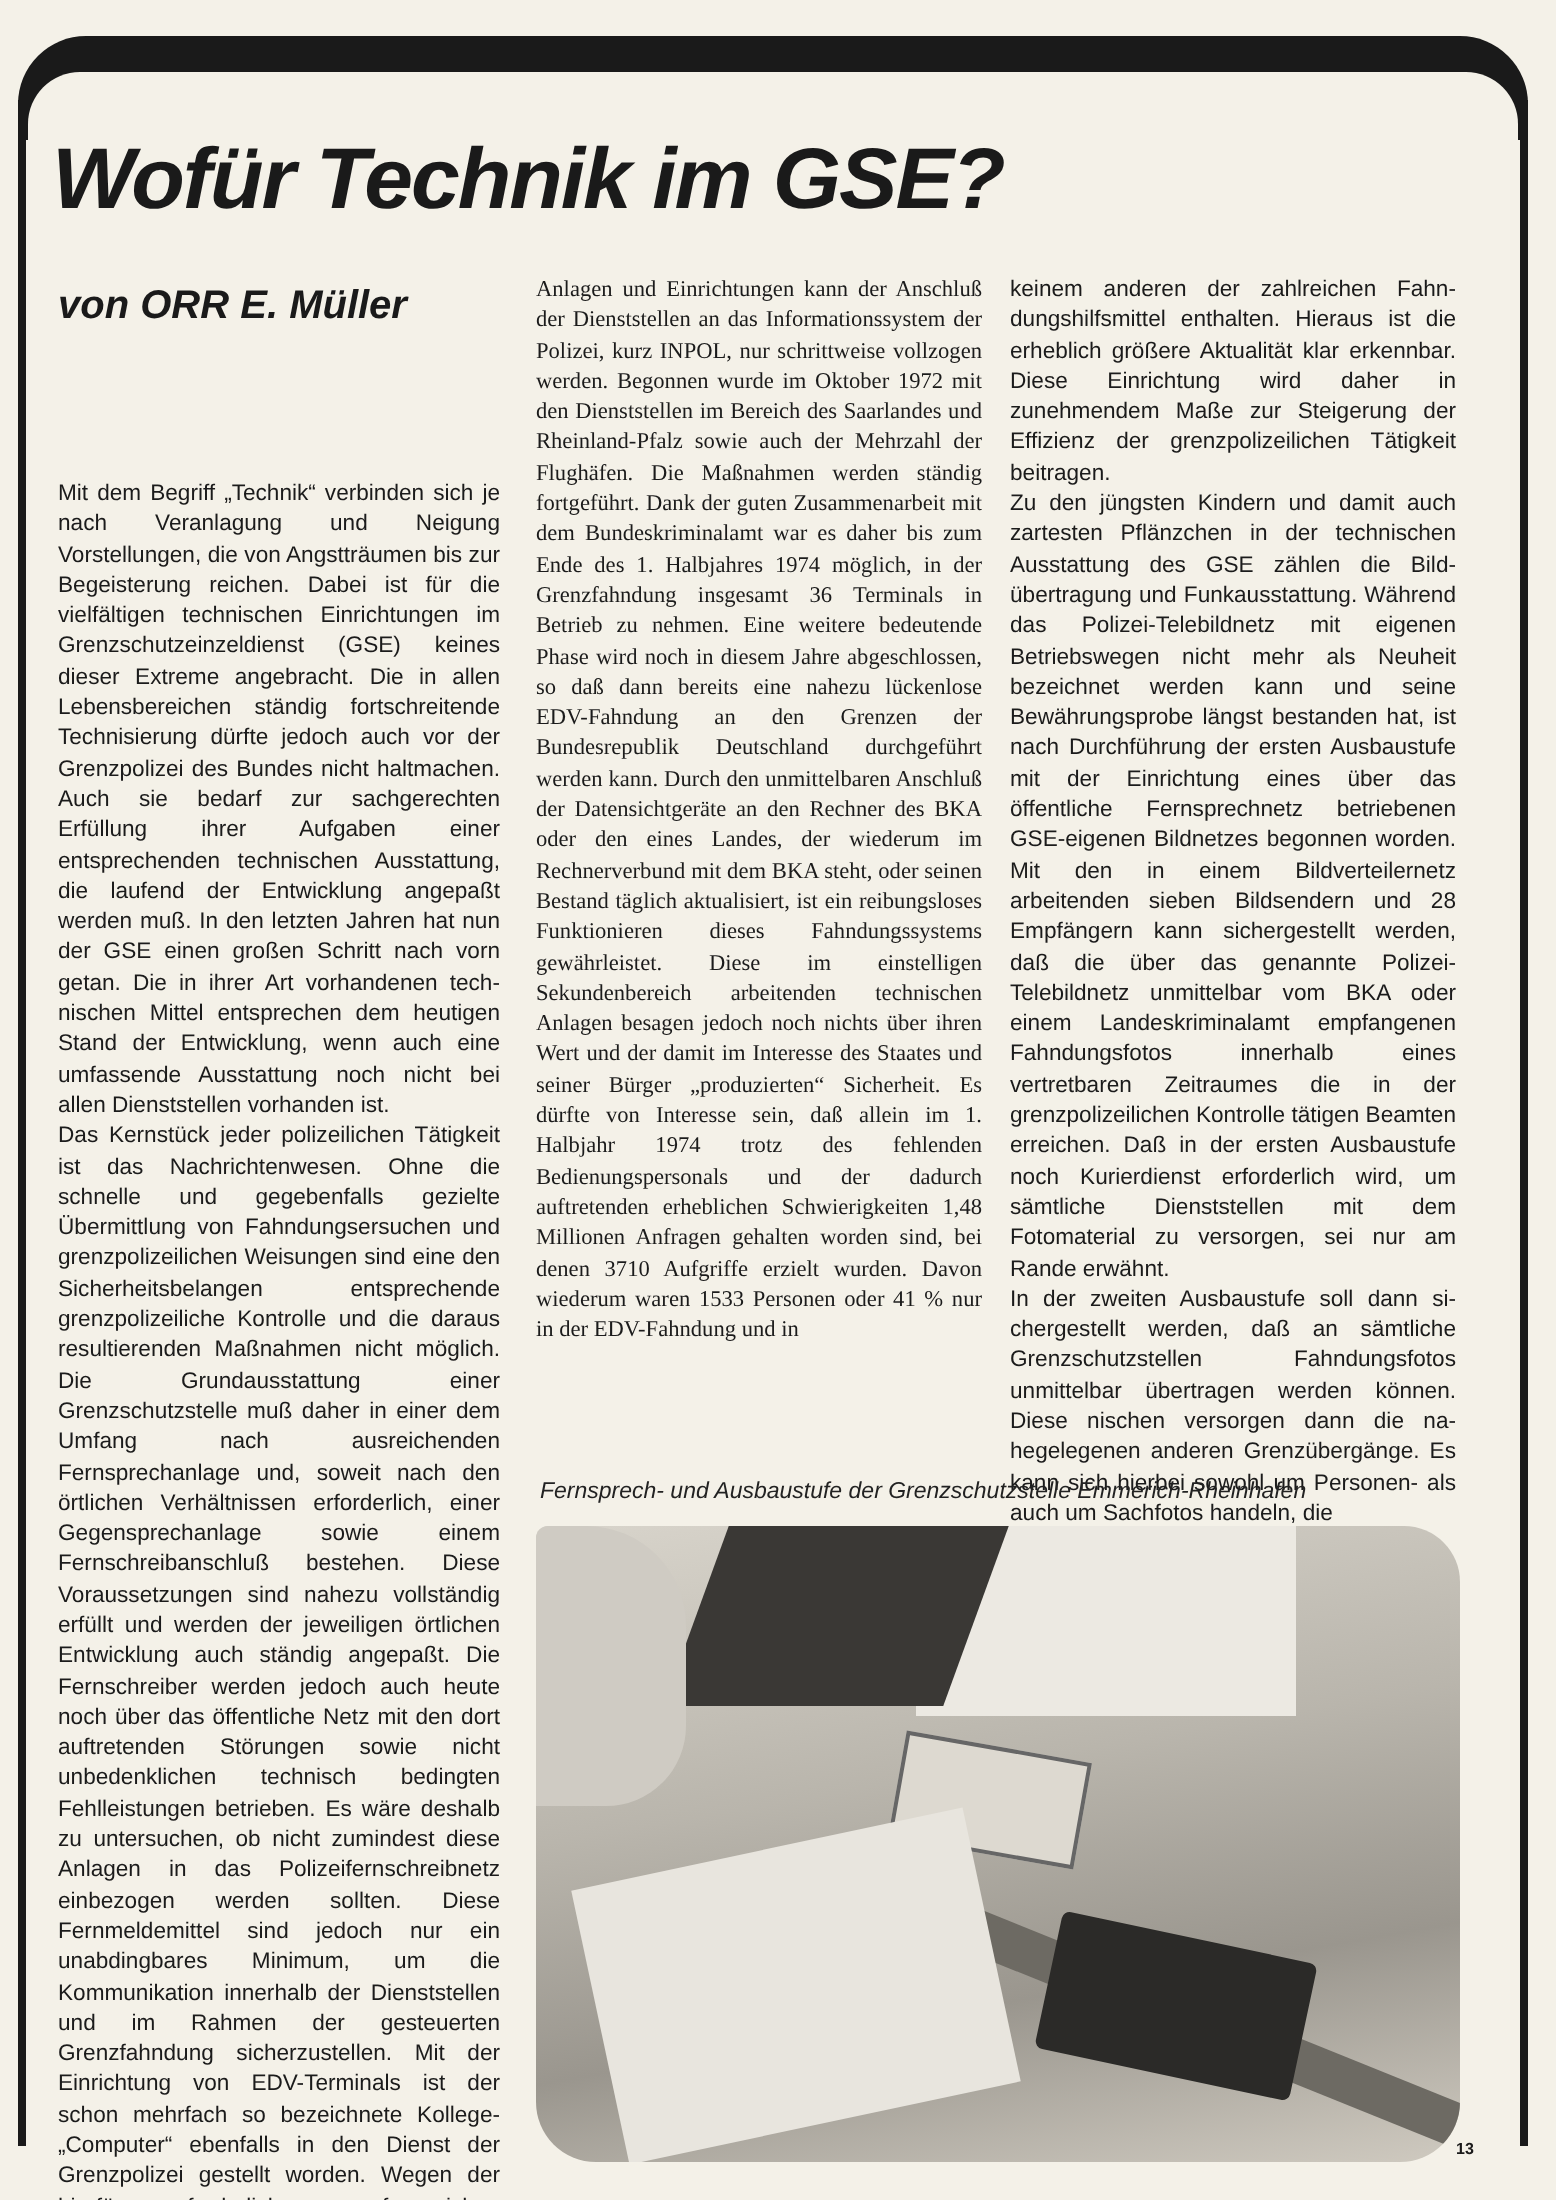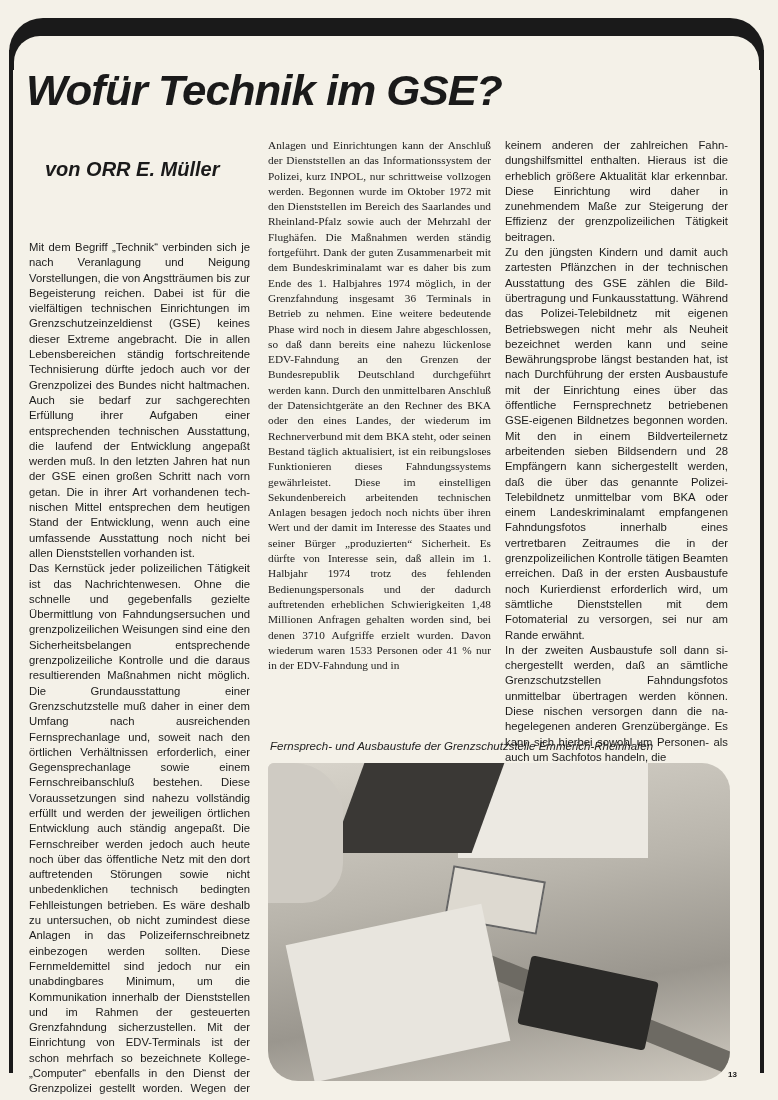"von ORR E. Müller" .author { margin: 16px -> 0 }
